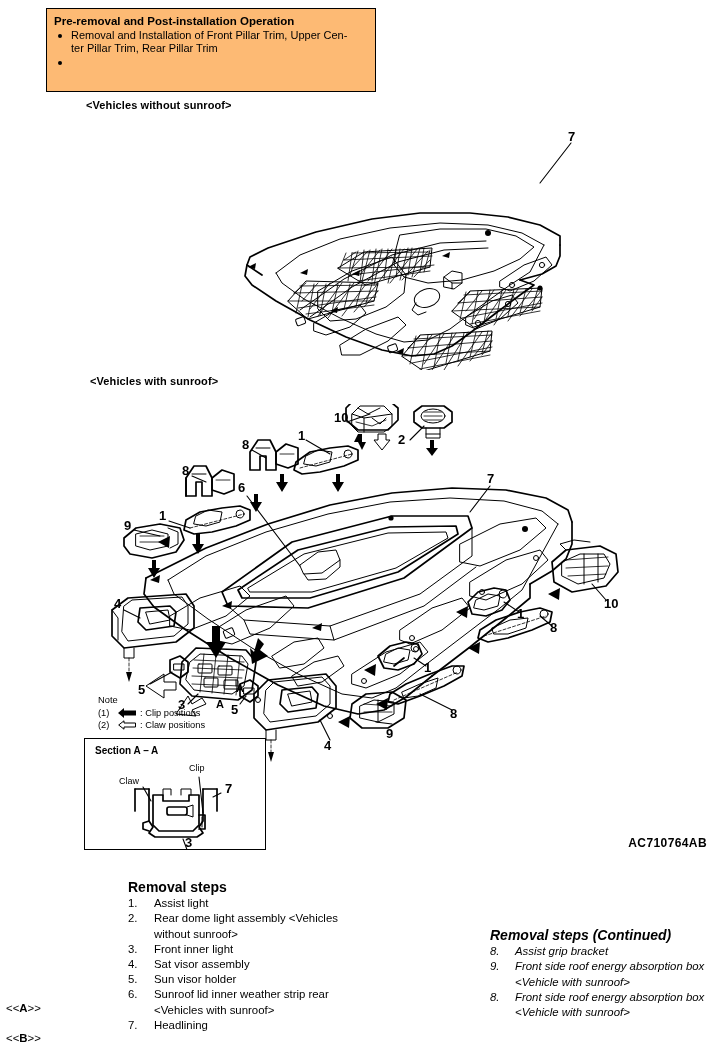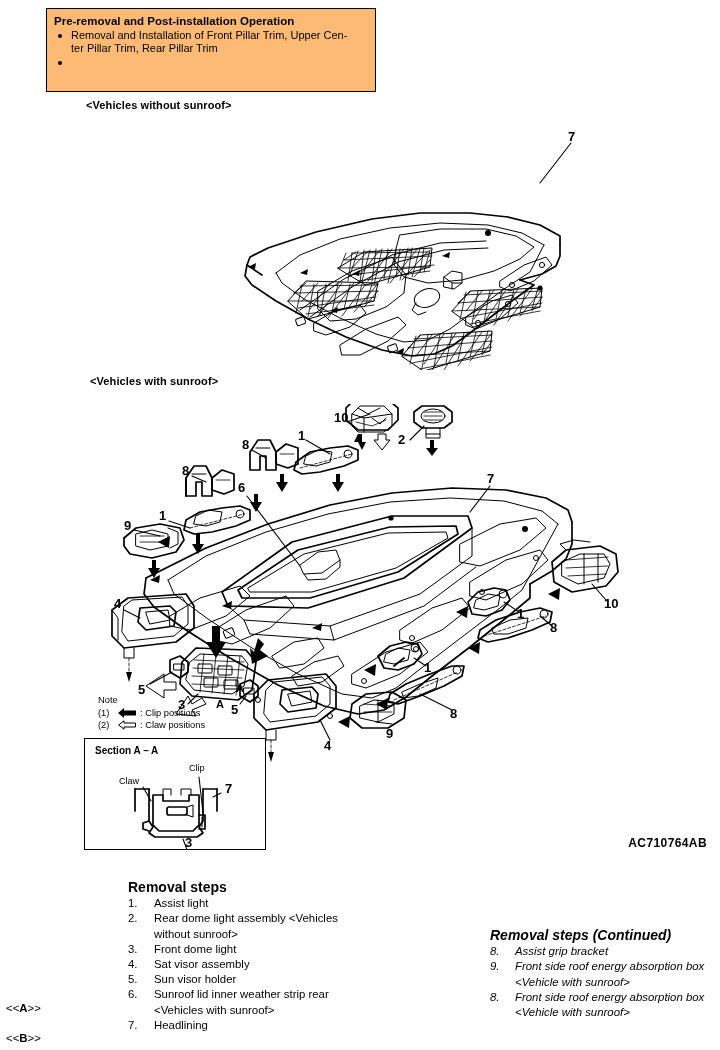"Front dome light" span { text: dome -> inner }
